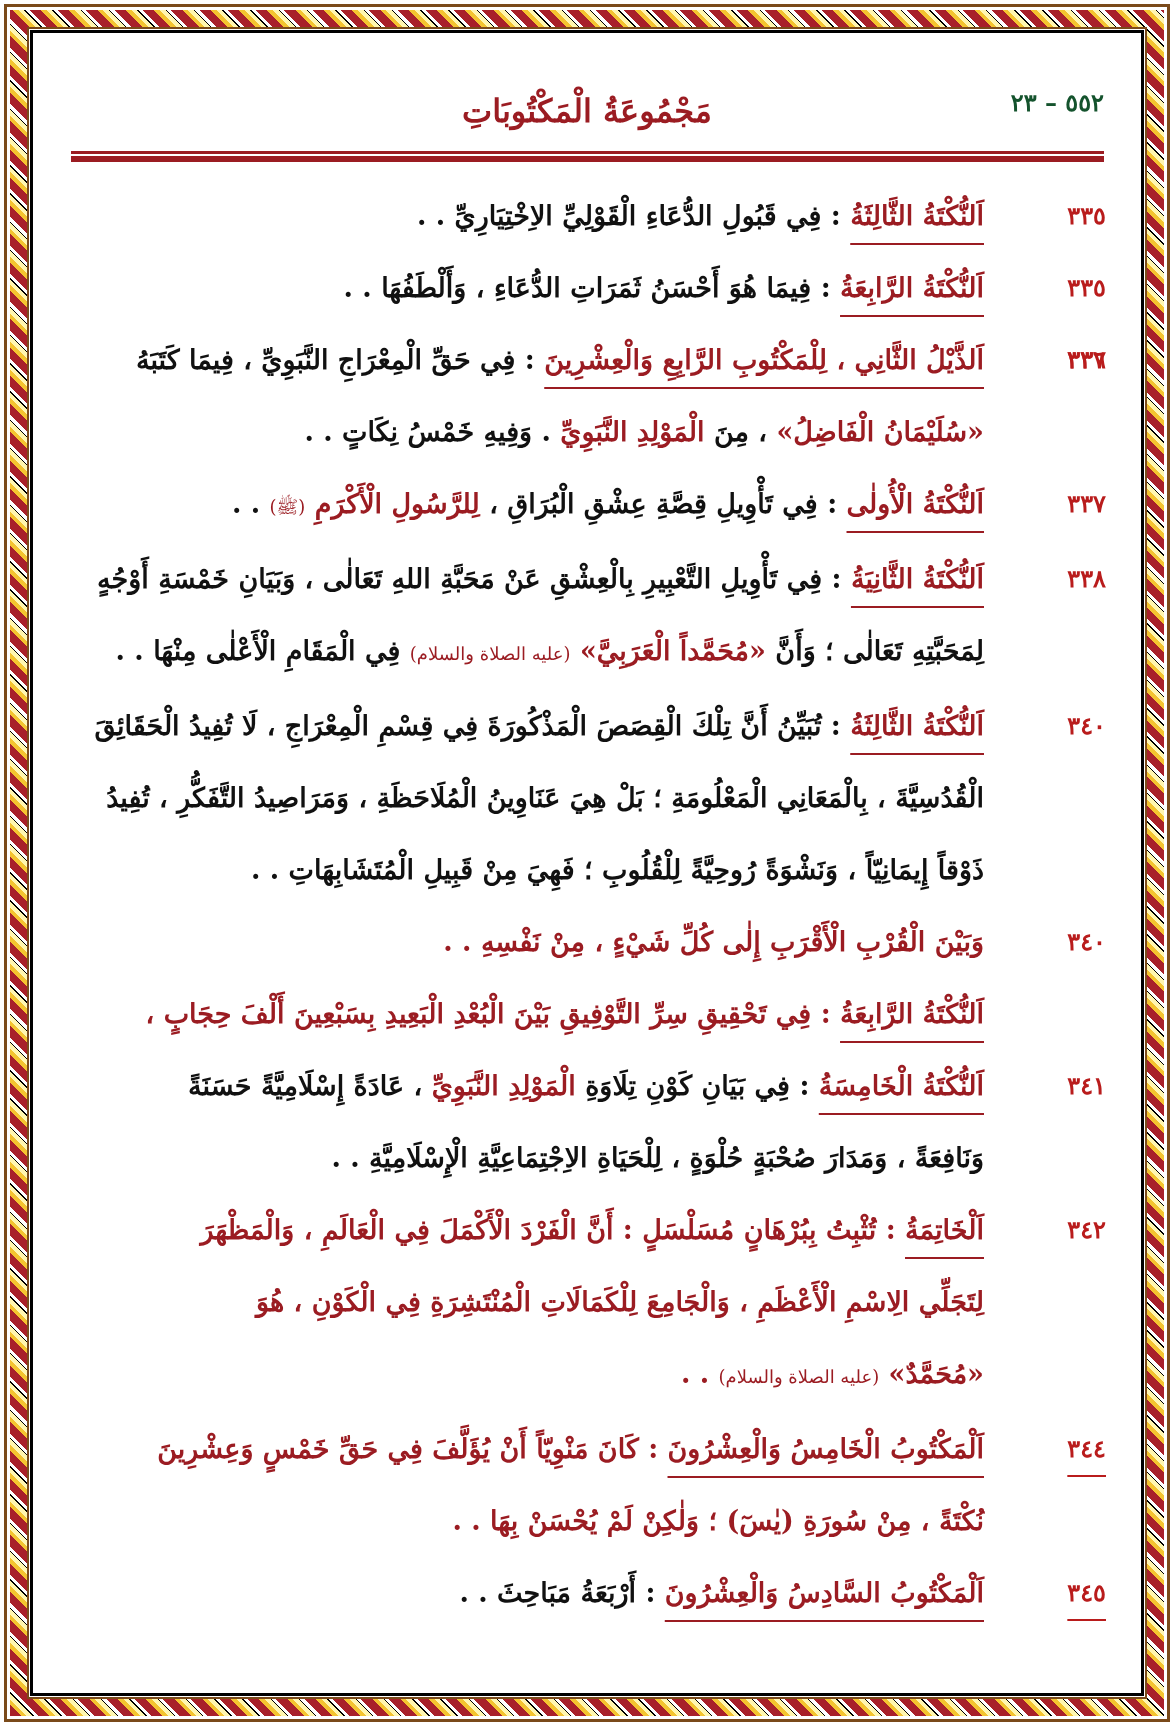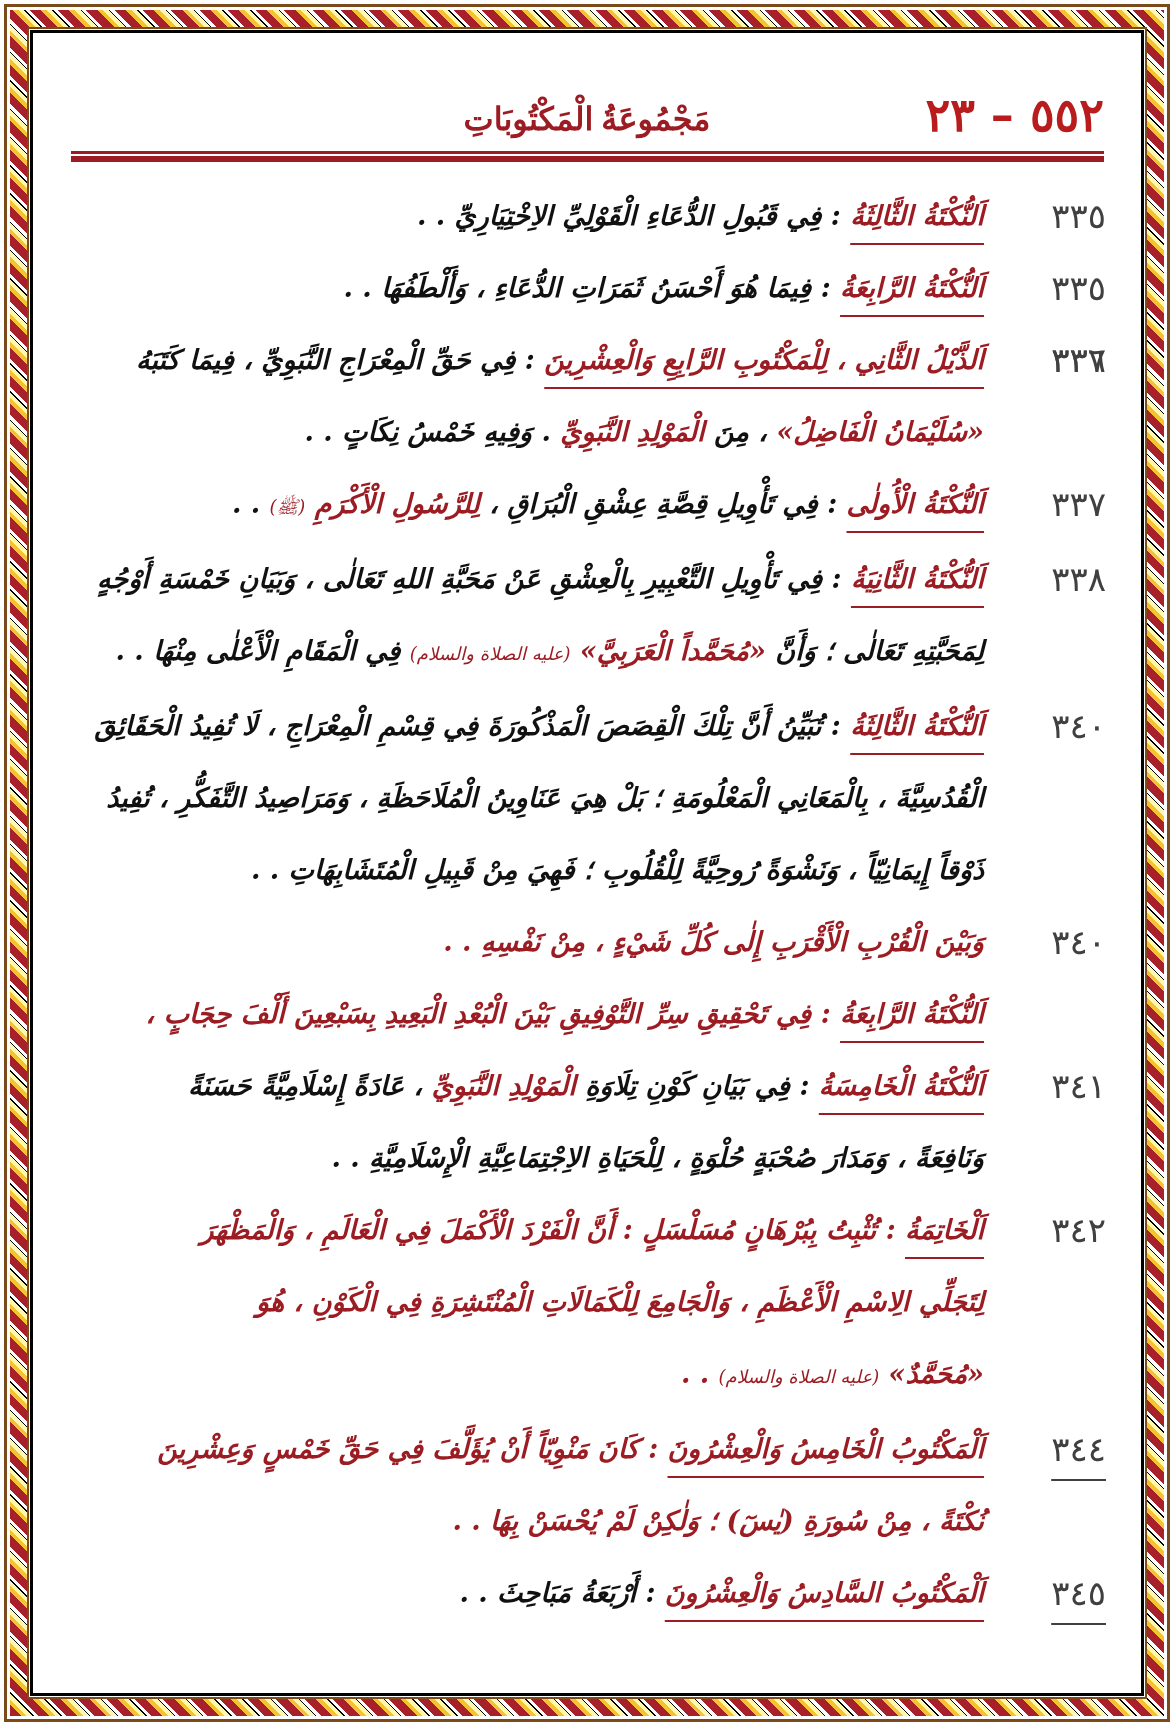"مَجْمُوعَةُ الْمَكْتُوبَاتِ" .header .title { font-family: Liberation Serif, serif -> none; top: 12px -> 4px }
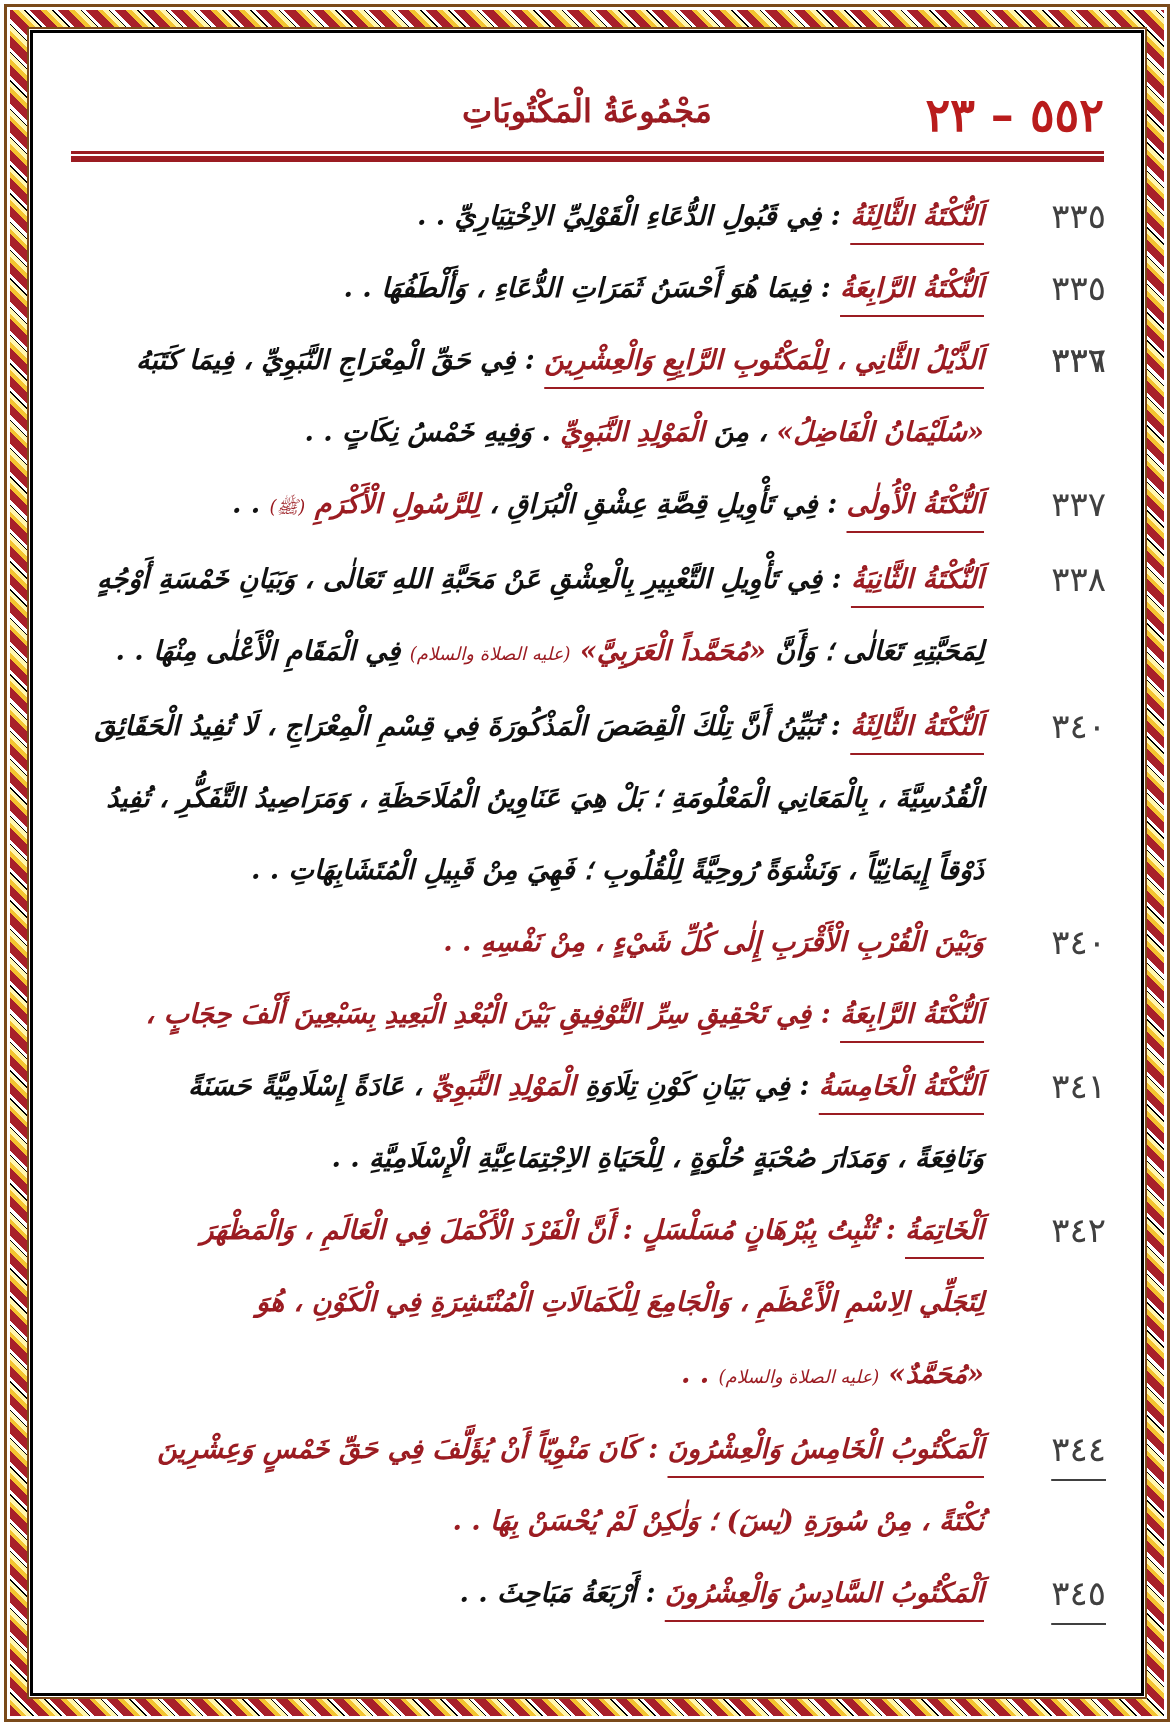"٥٥٢ – ٢٣" .header .pagenum { color: #b91c1c -> #14532d; font-size: 46px -> 24px }
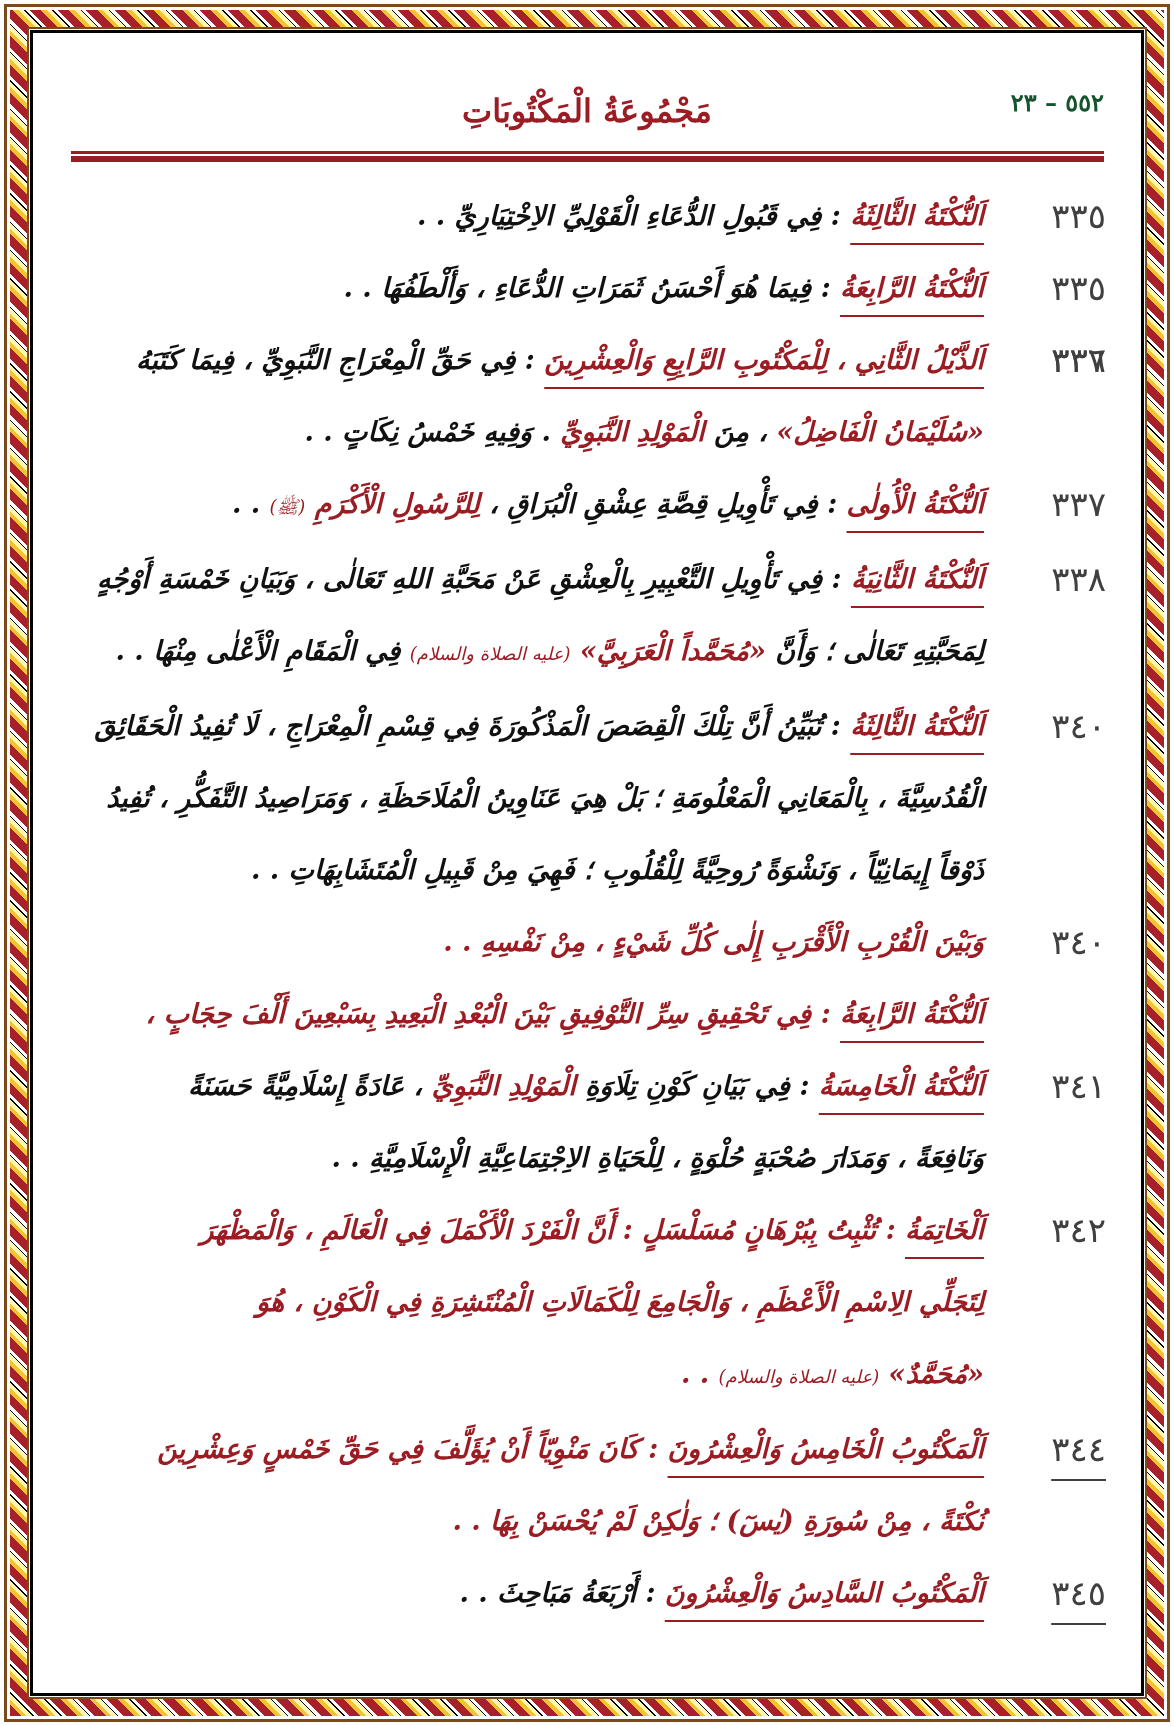"اَلنُّكْتَةُ الثَّالِثَةُ : فِي قَبُولِ" .line { font-style: italic -> none }
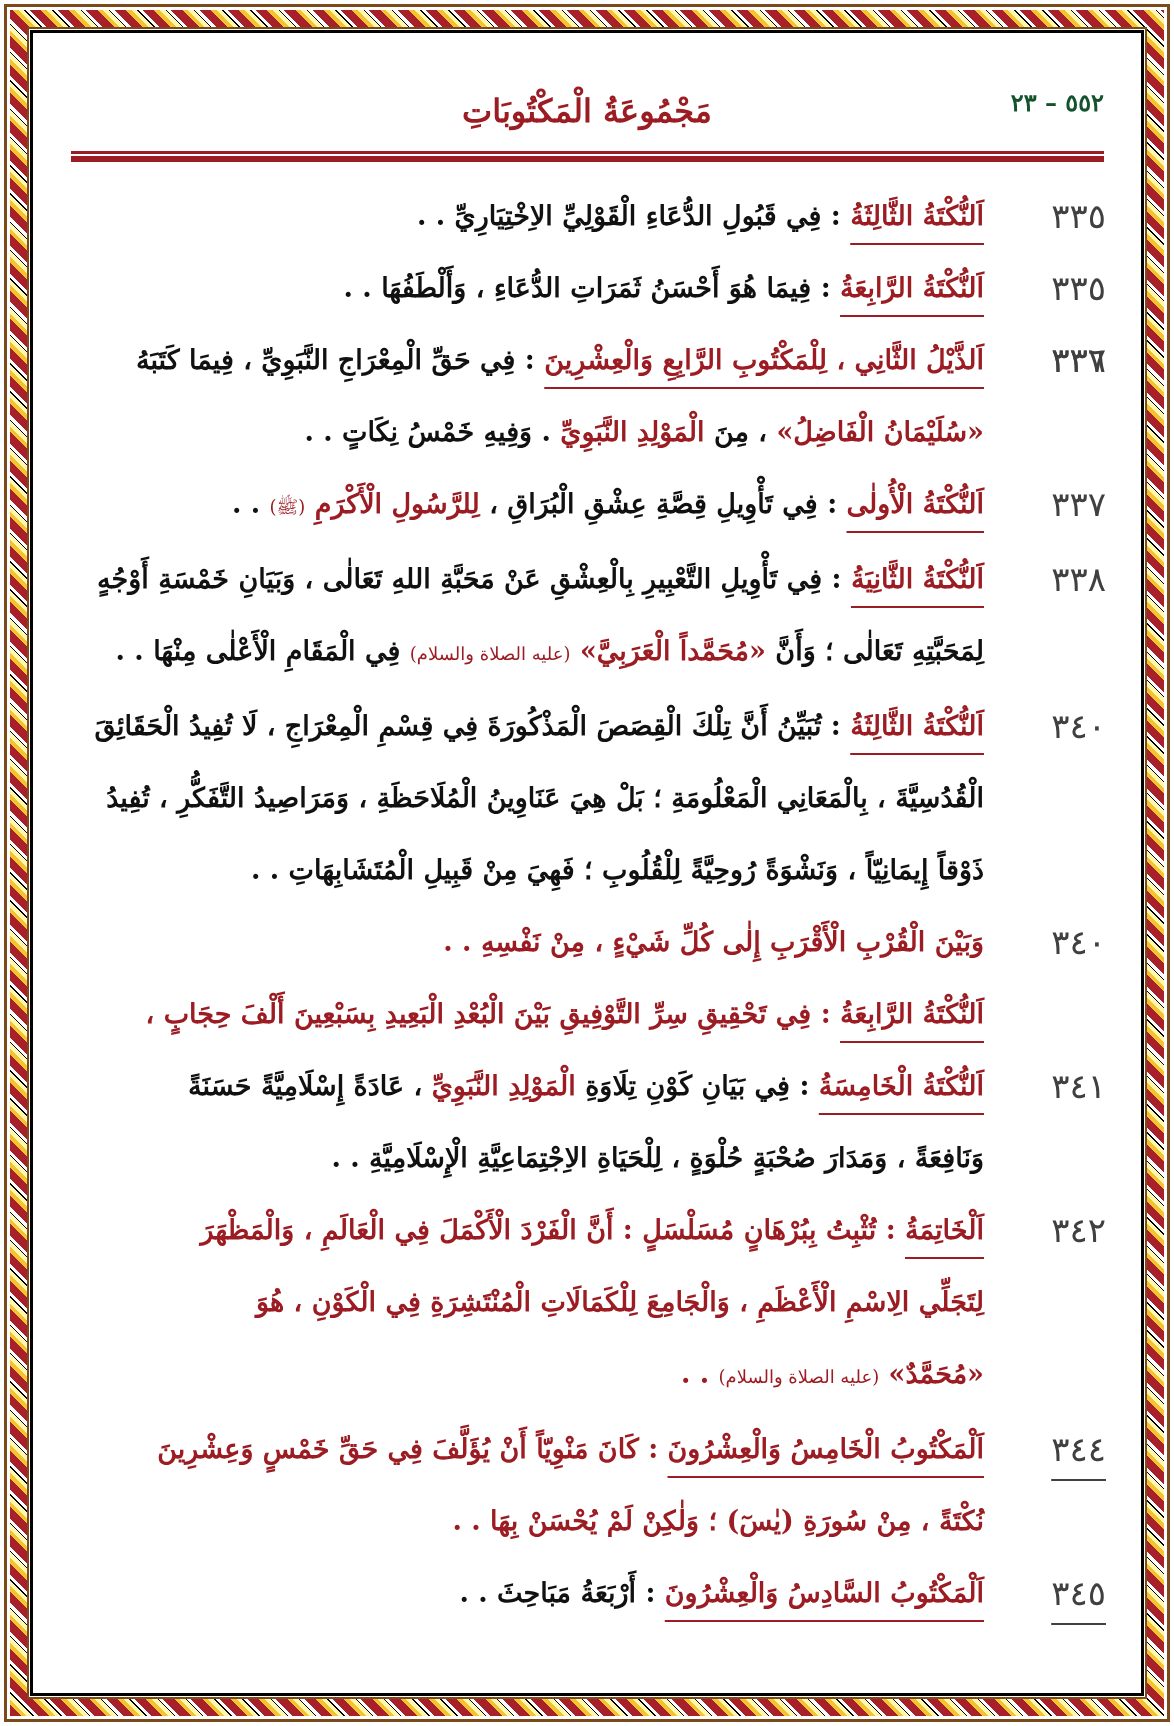"٣٣٥" .num { color: #404040 -> #b91c1c; font-size: 34px -> 24px; font-weight: normal -> bold }
